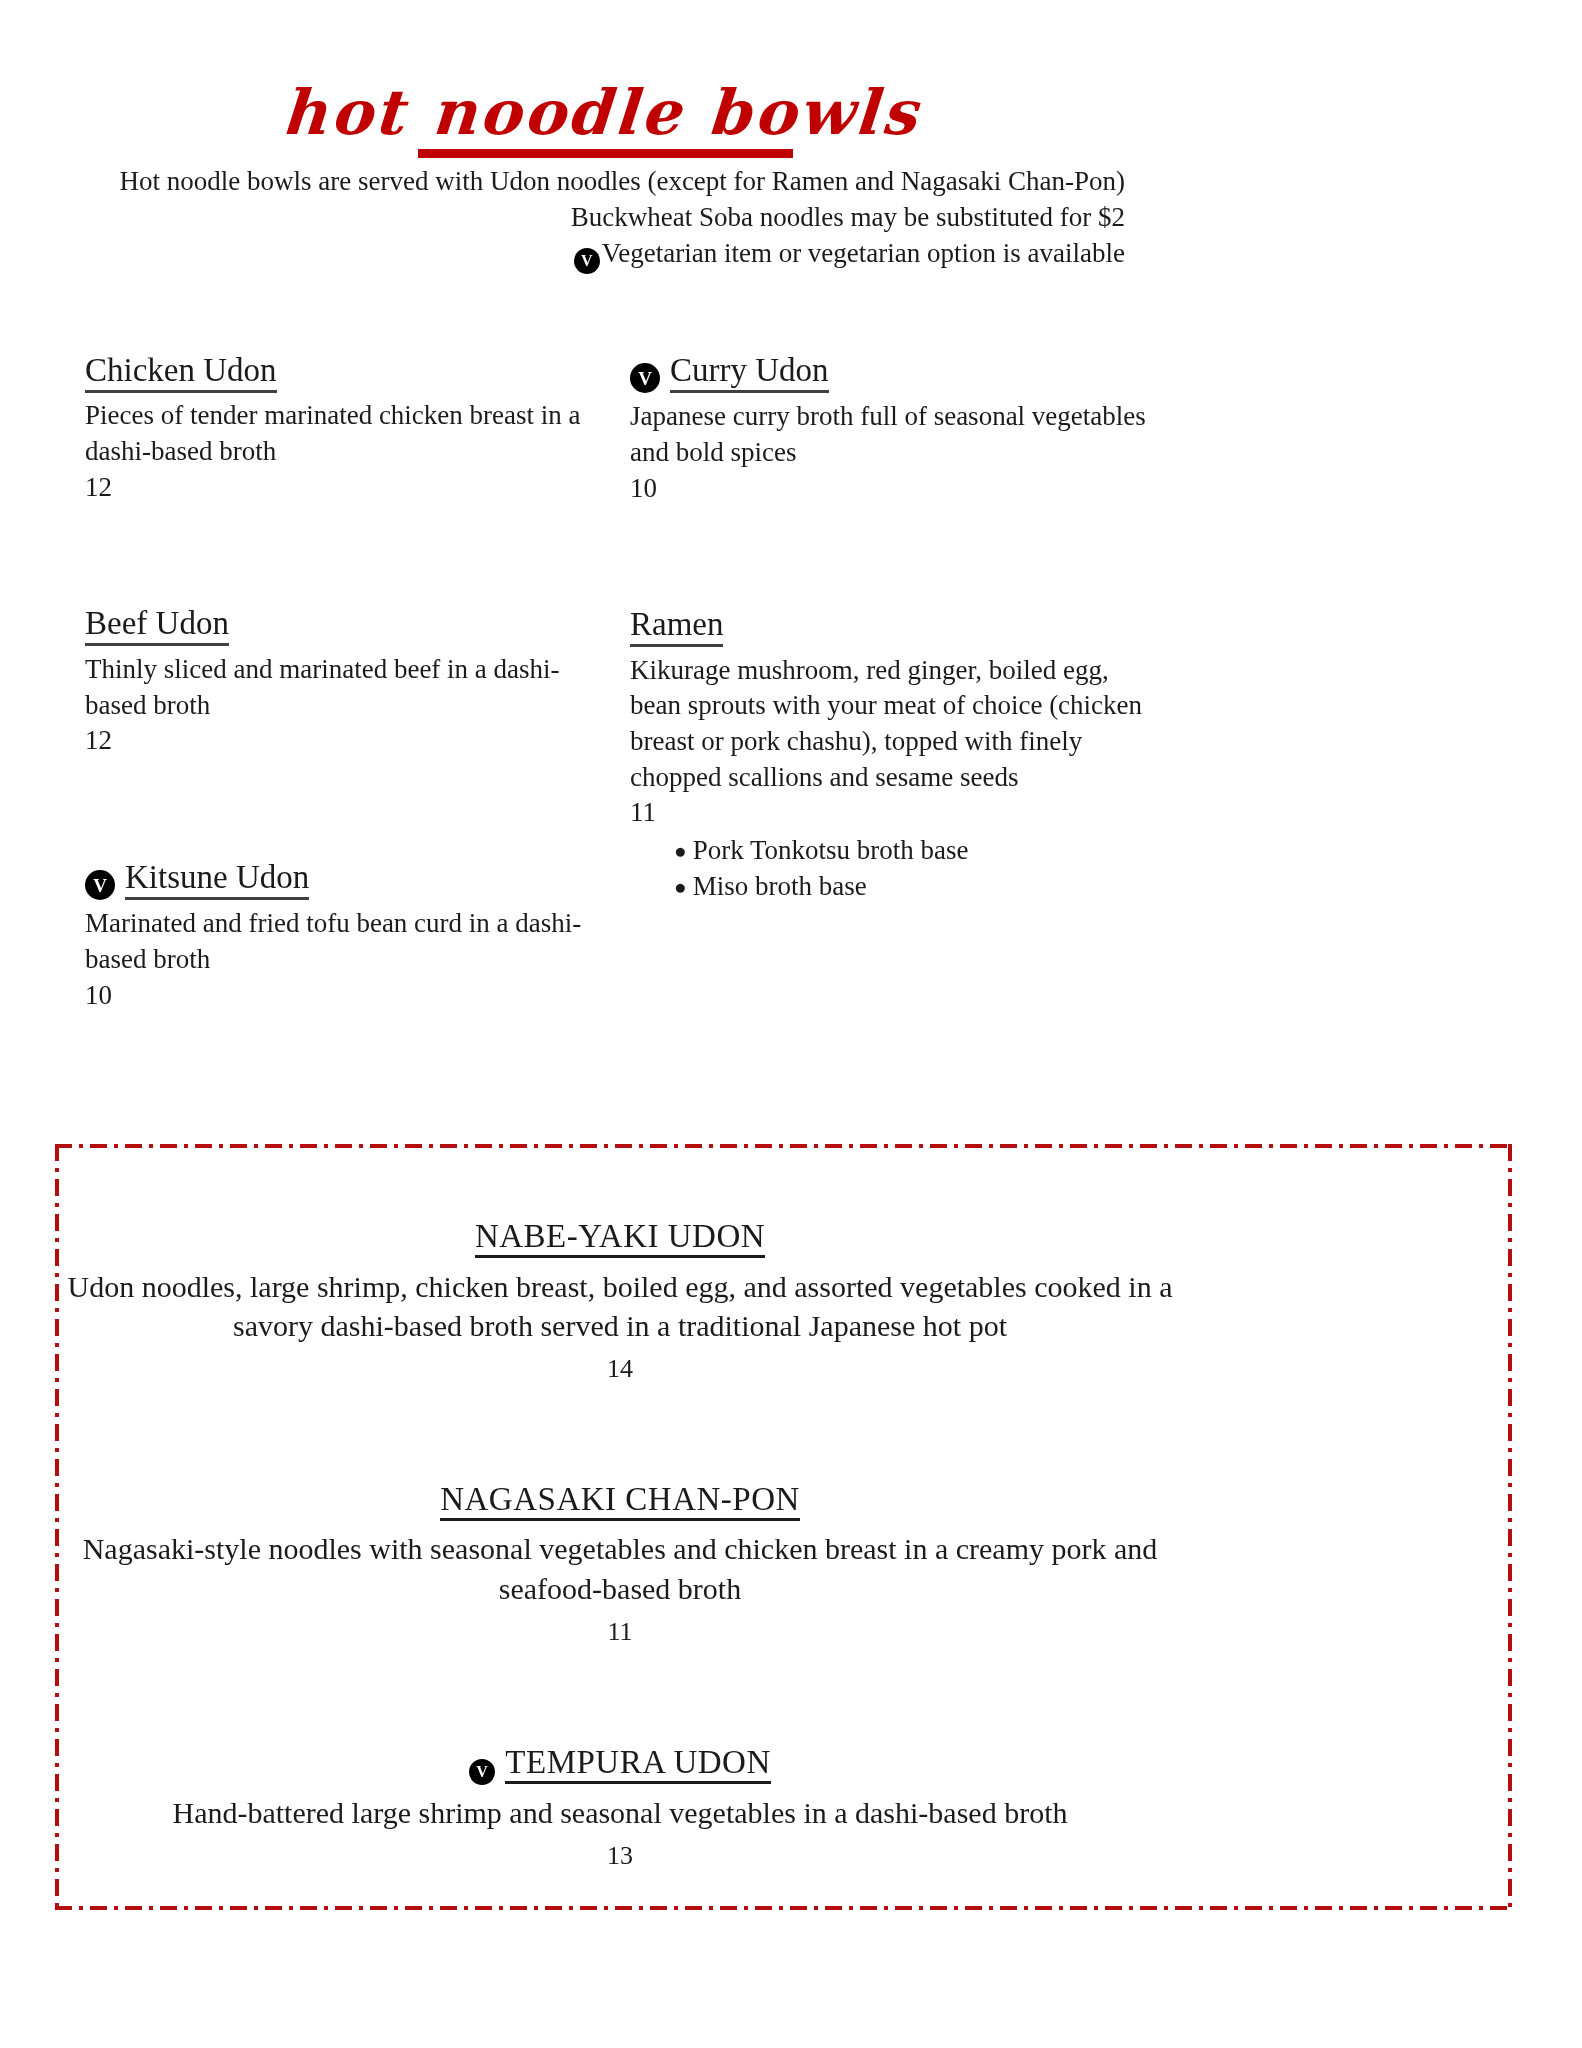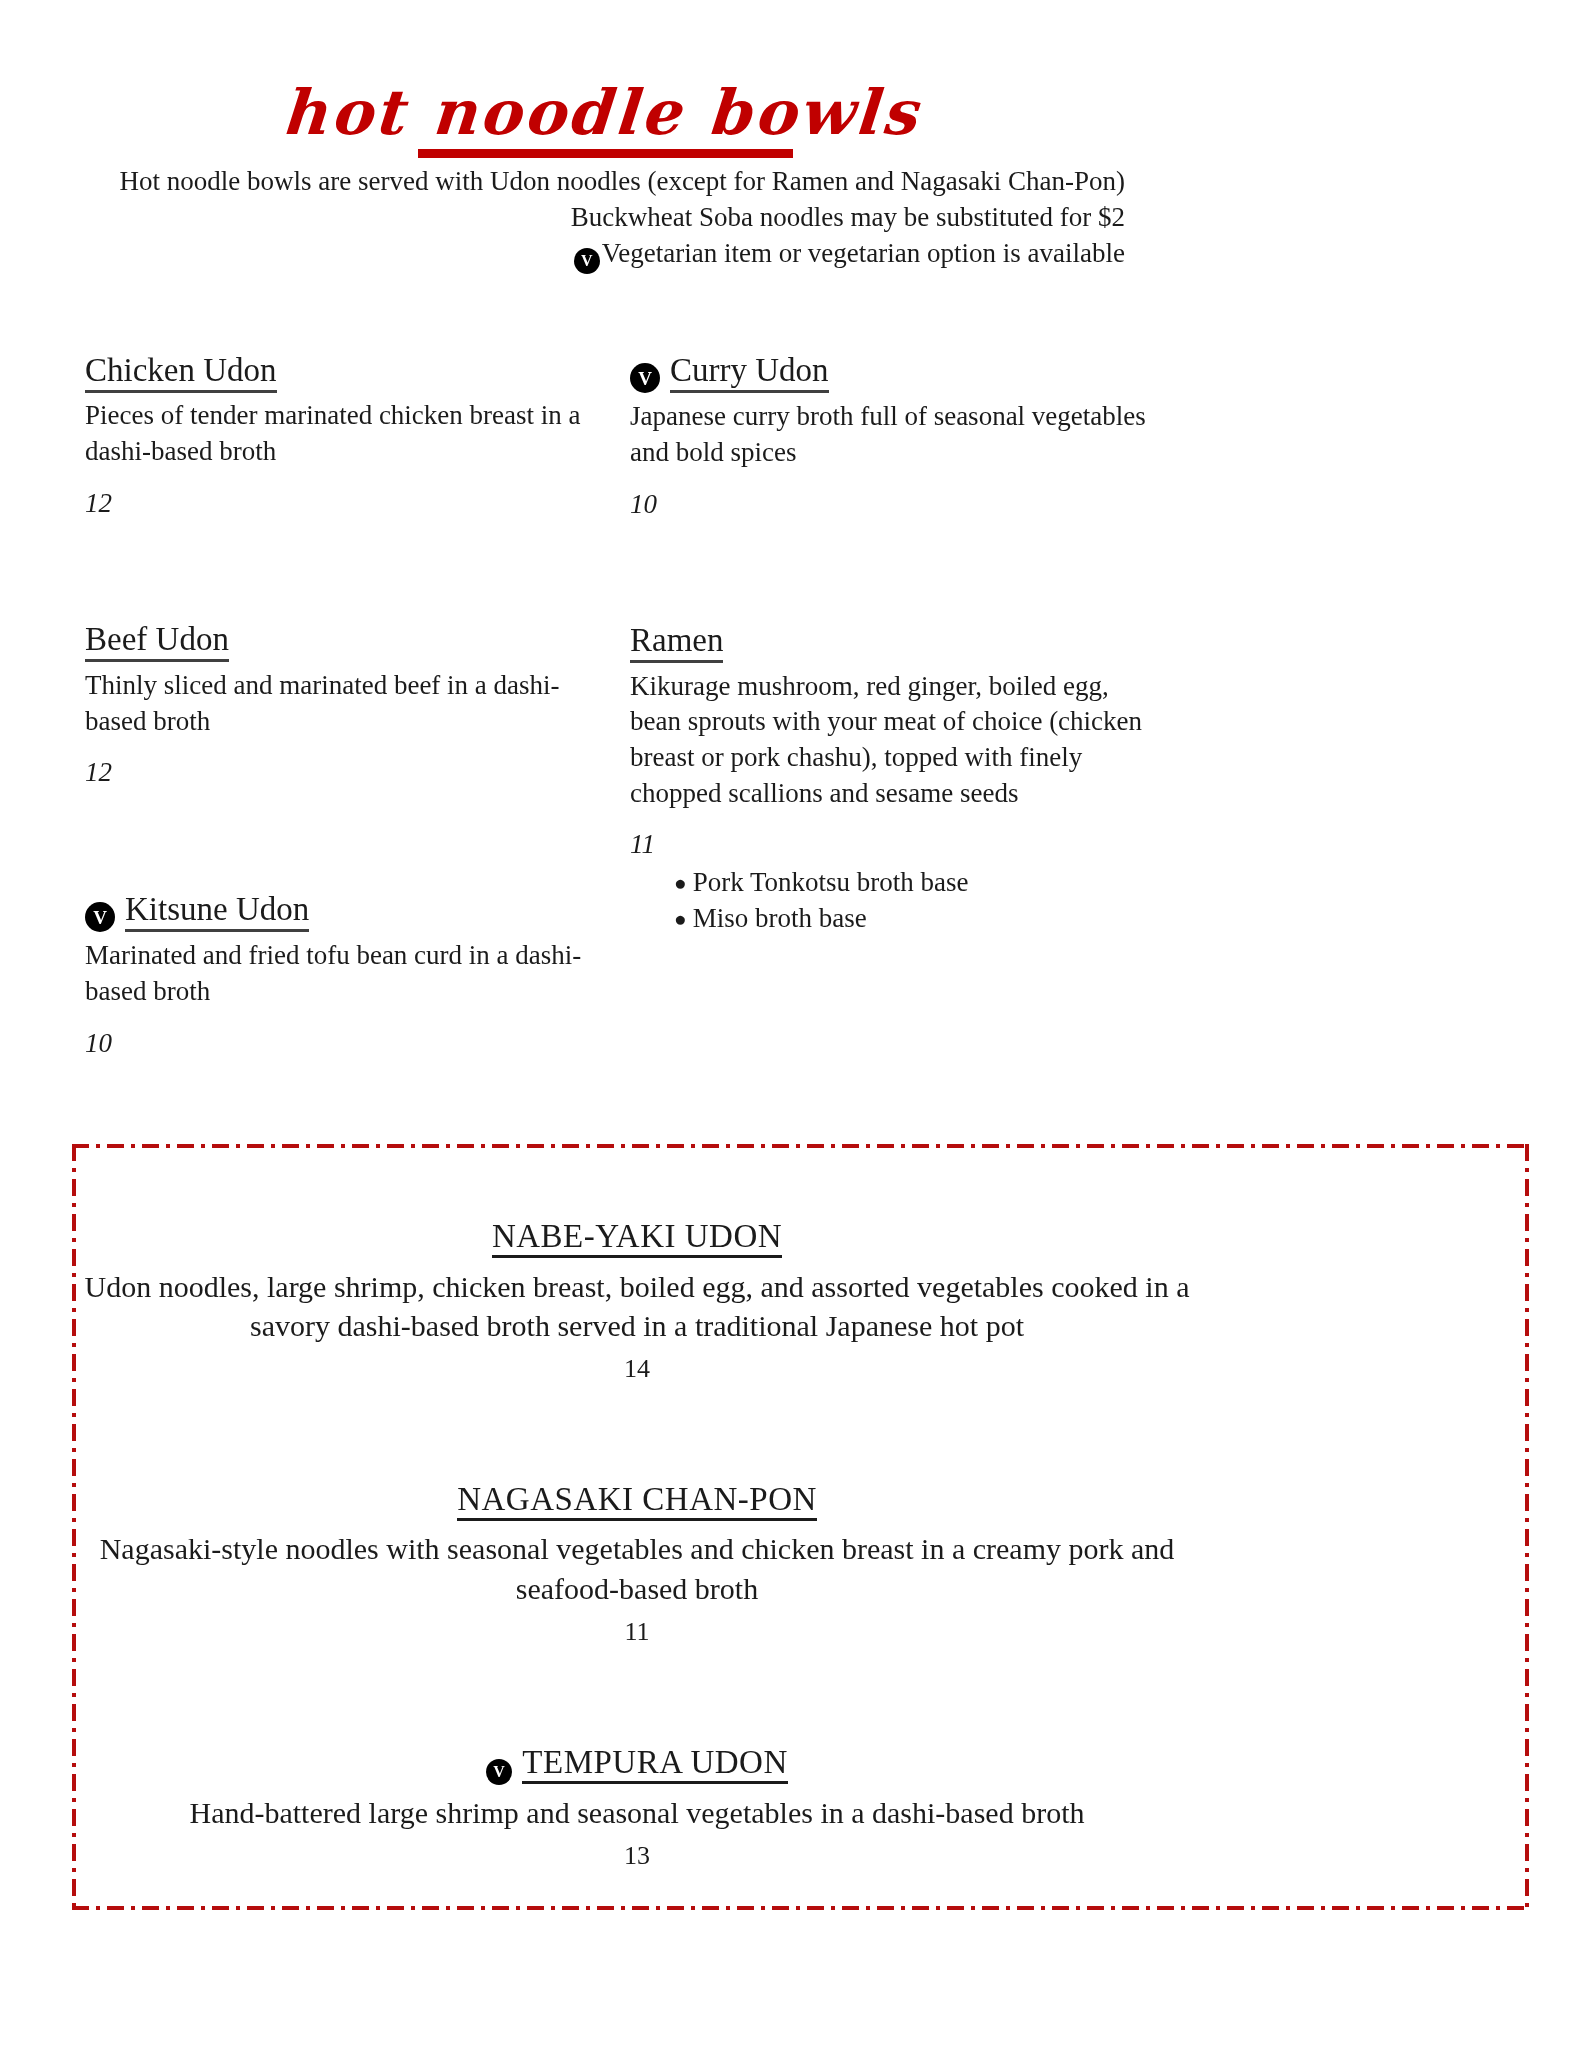"12" .item-price { font-style: italic -> none; margin-top: 16px -> 0 }
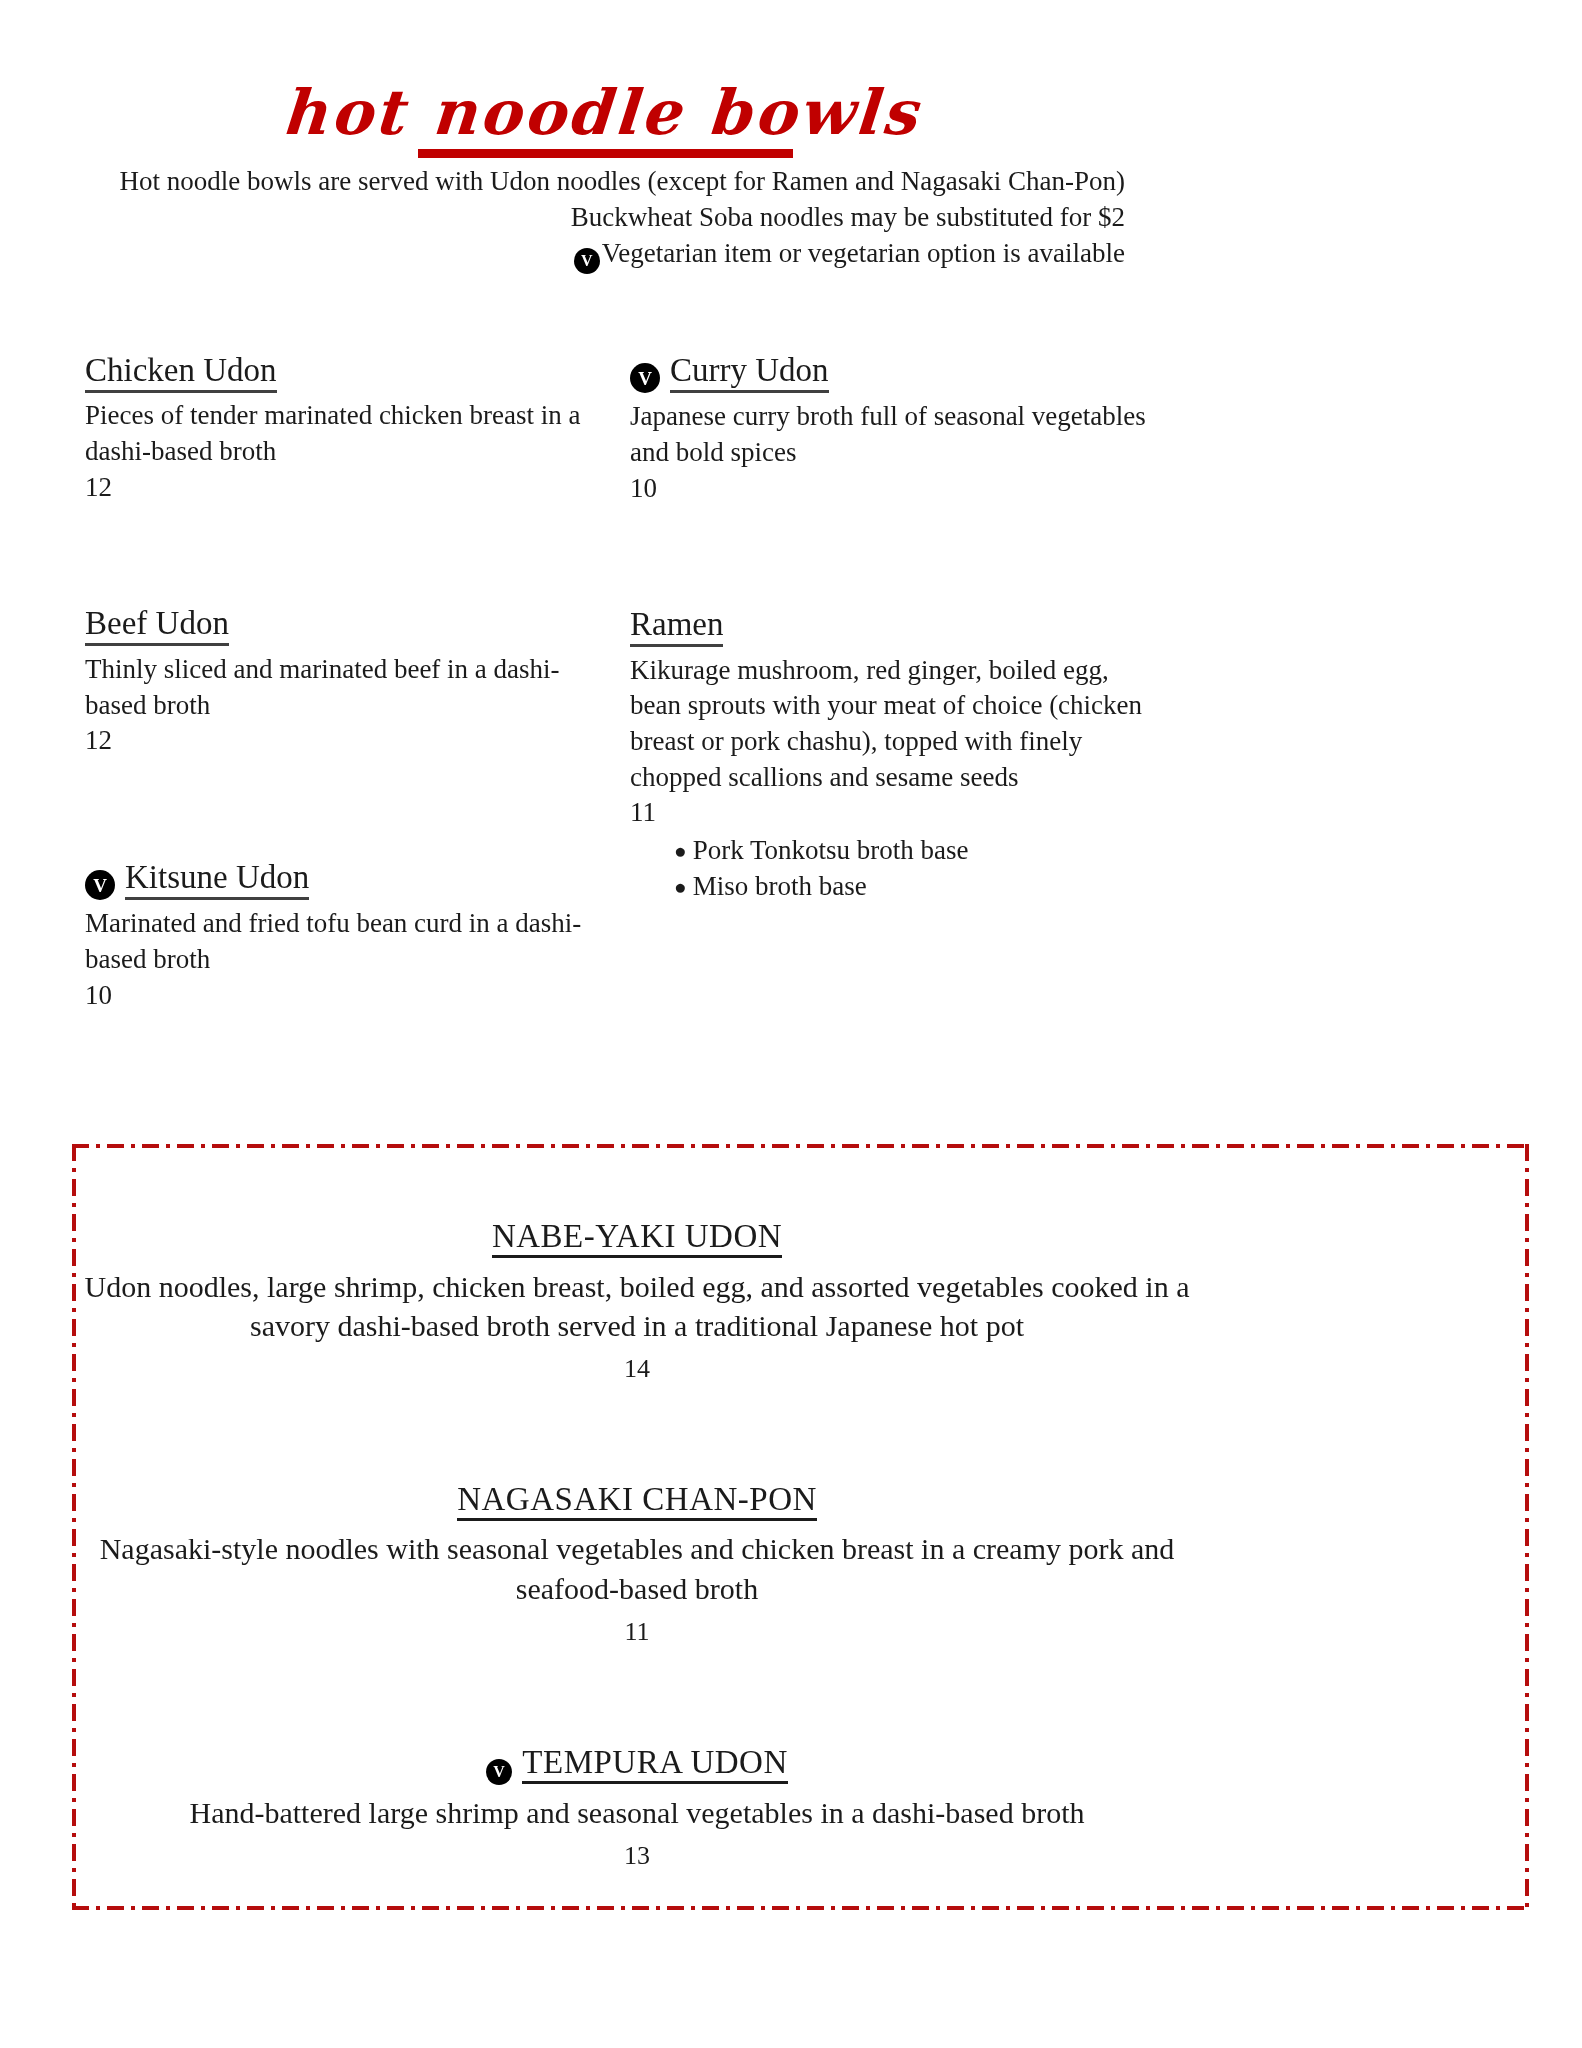"NABE-YAKI UDON" .special-box { left: 72px -> 55px }
